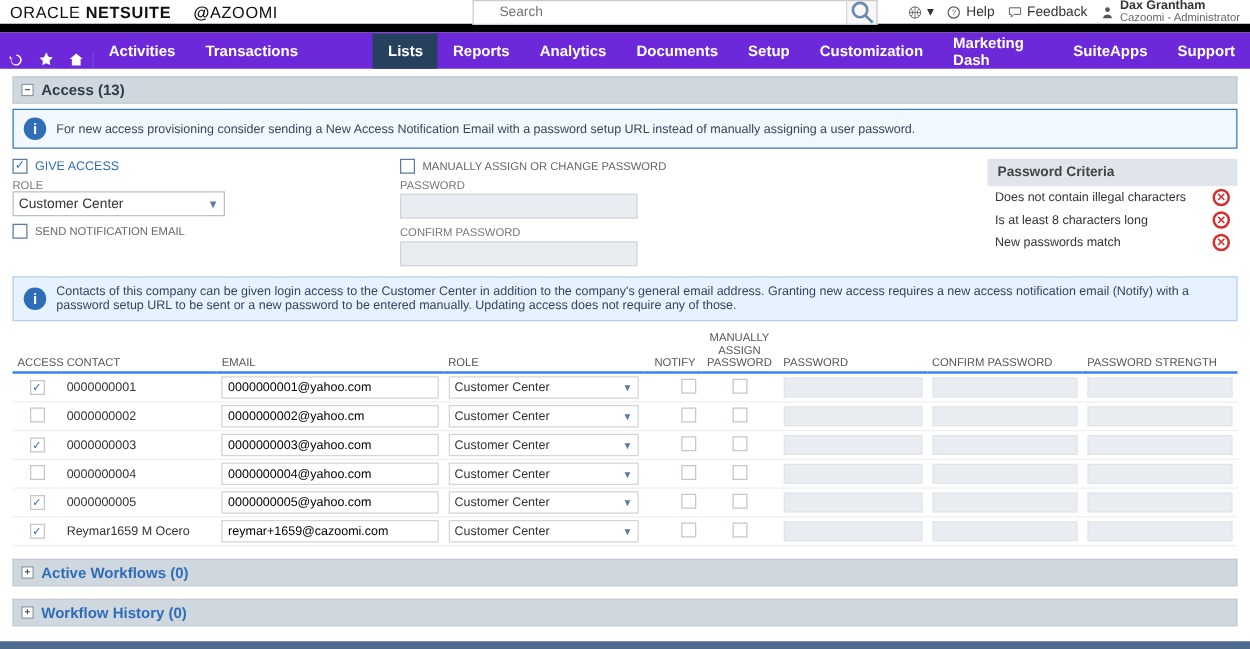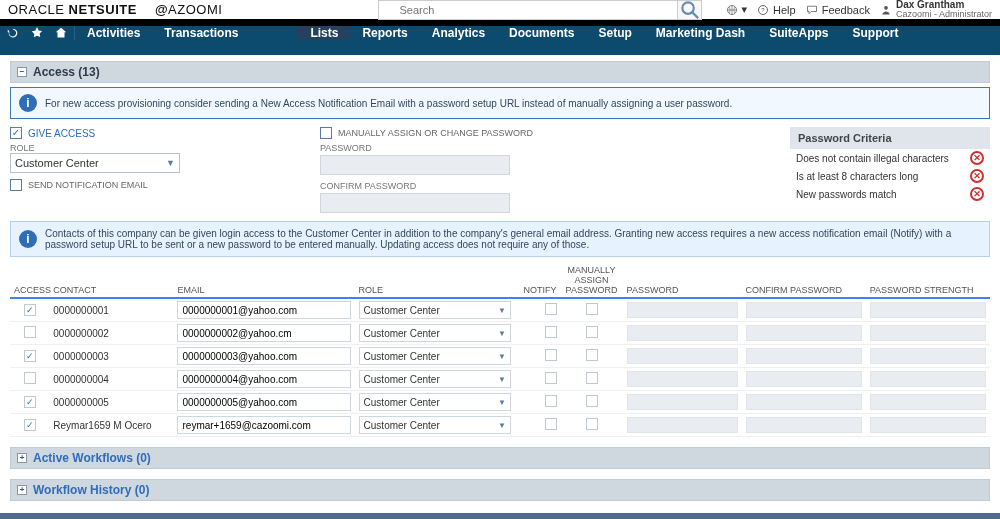"Activities" .nav { align-items: flex-start -> flex-end; background: #0c4a6e -> #6d28d9 }
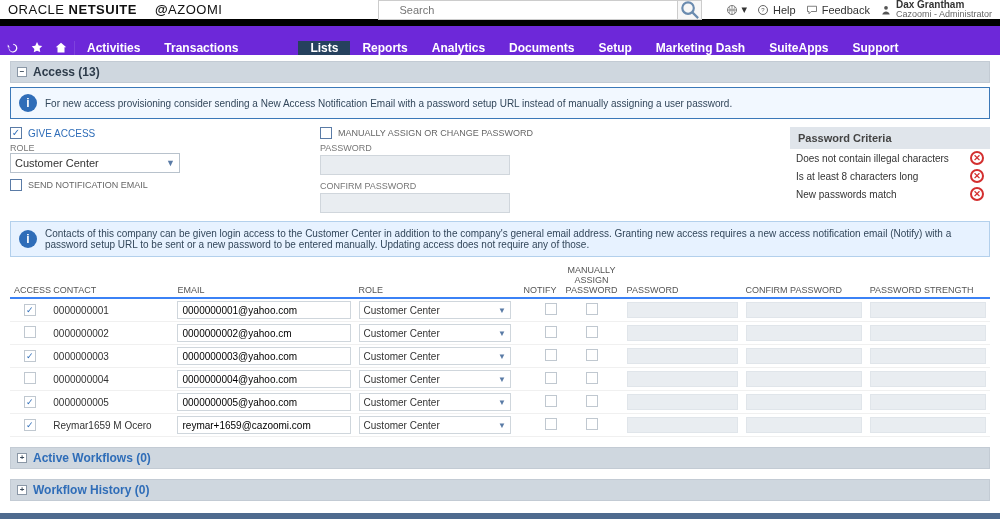"Customization" div.nav-item { html: none -> <div>Customization</div> }
